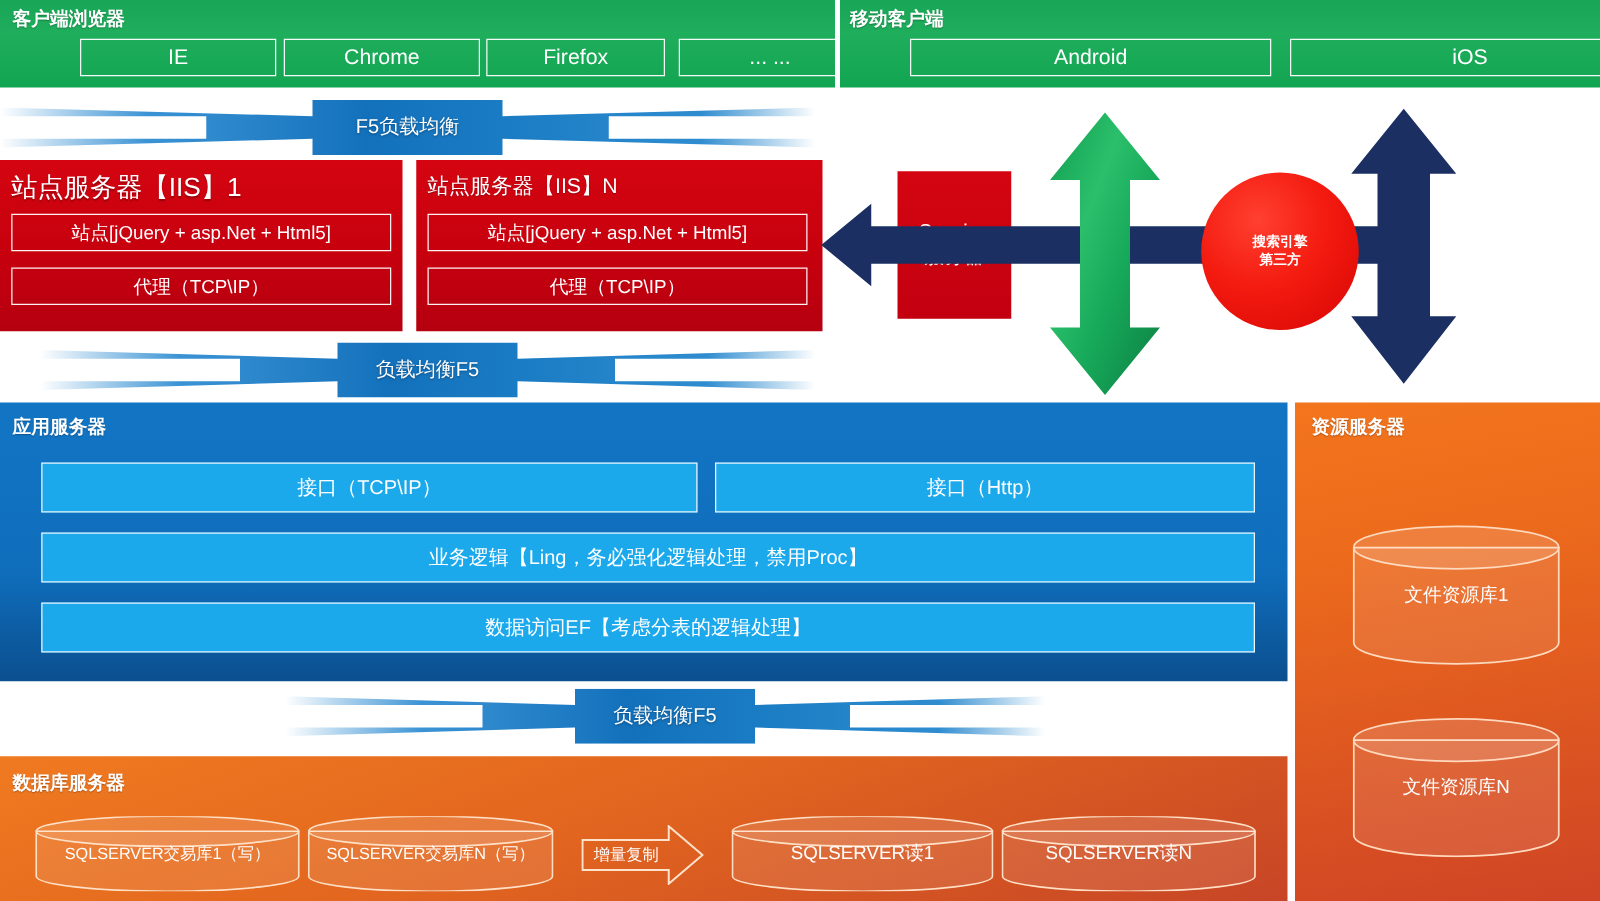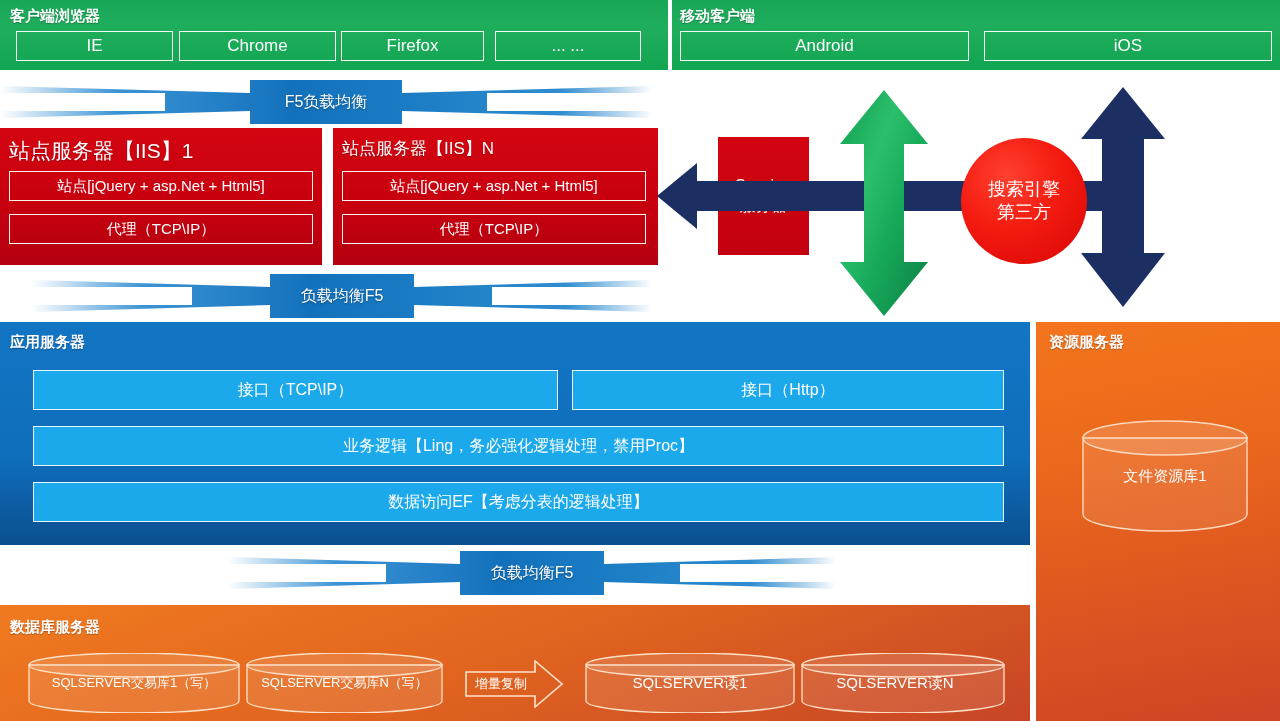"IE" .green-chip { margin-left: none -> 48px }
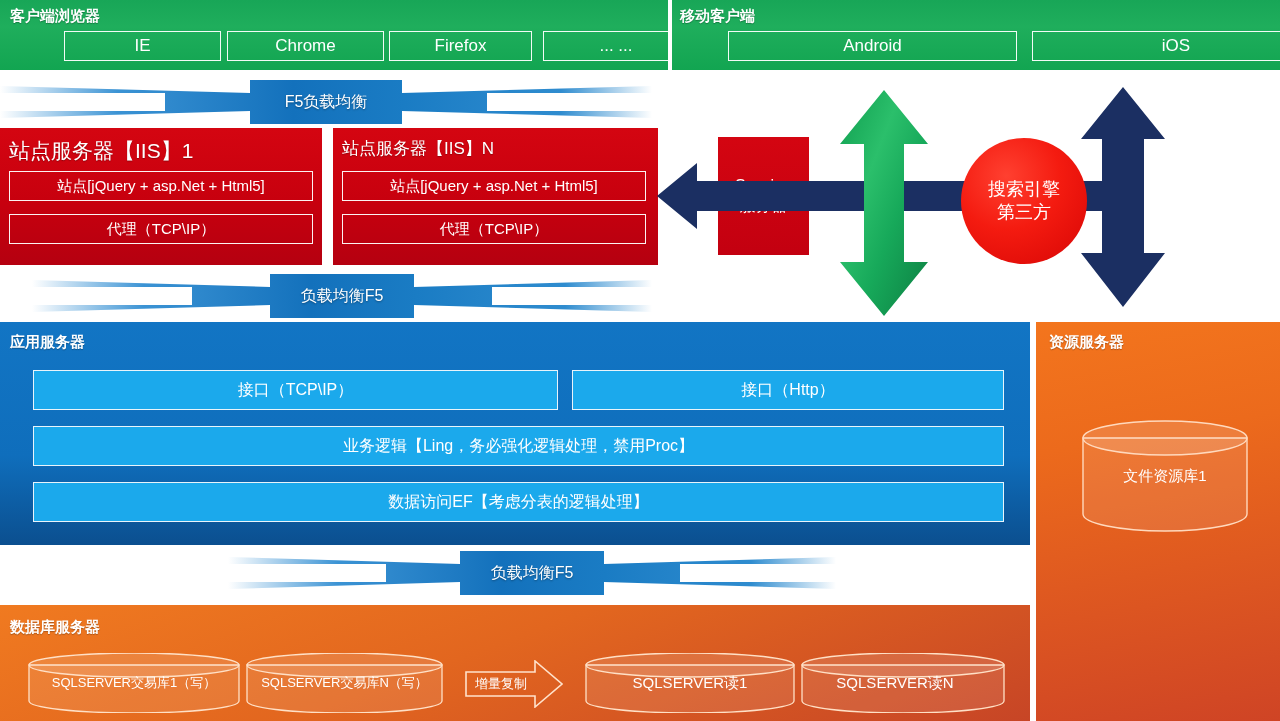"搜索引擎" #search-engine { font-size: 18px -> 11px; font-weight: none -> bold }
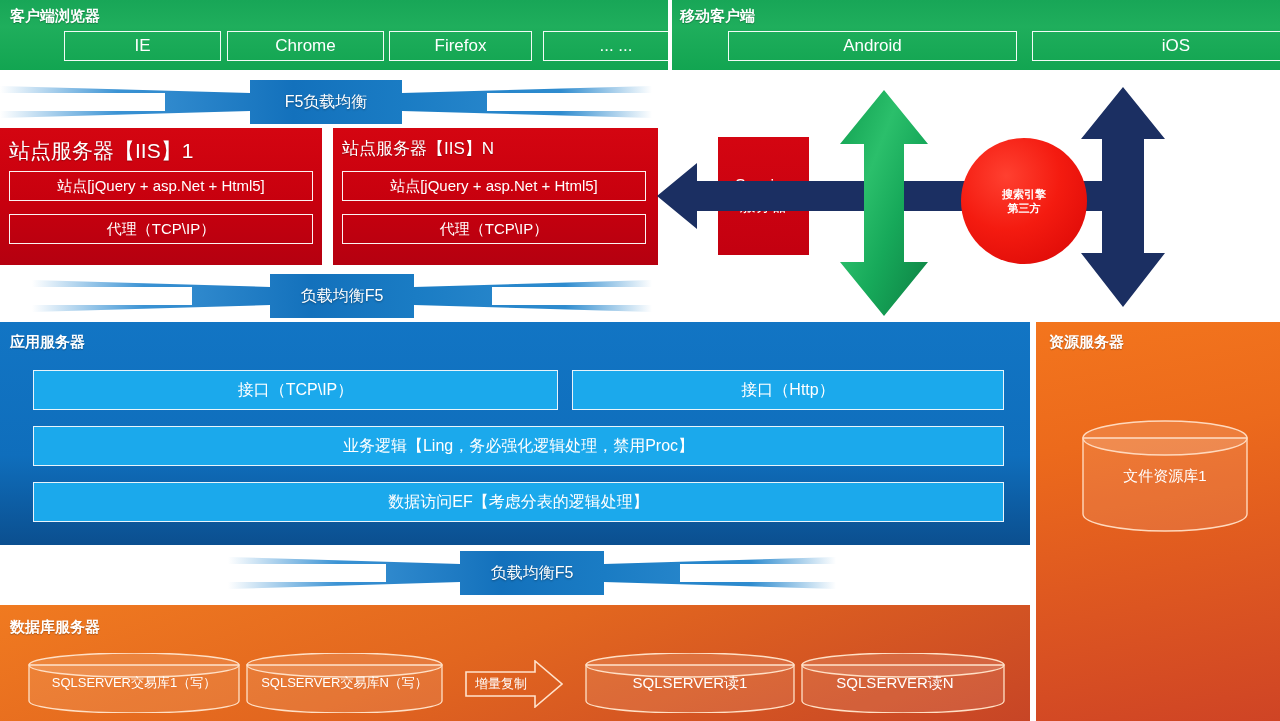"文件资源库N" div.cyl { html: none -> <div> <svg> <path></path> <ellipse></ellipse> </svg> <div>文件资源库N</div> </div> }
